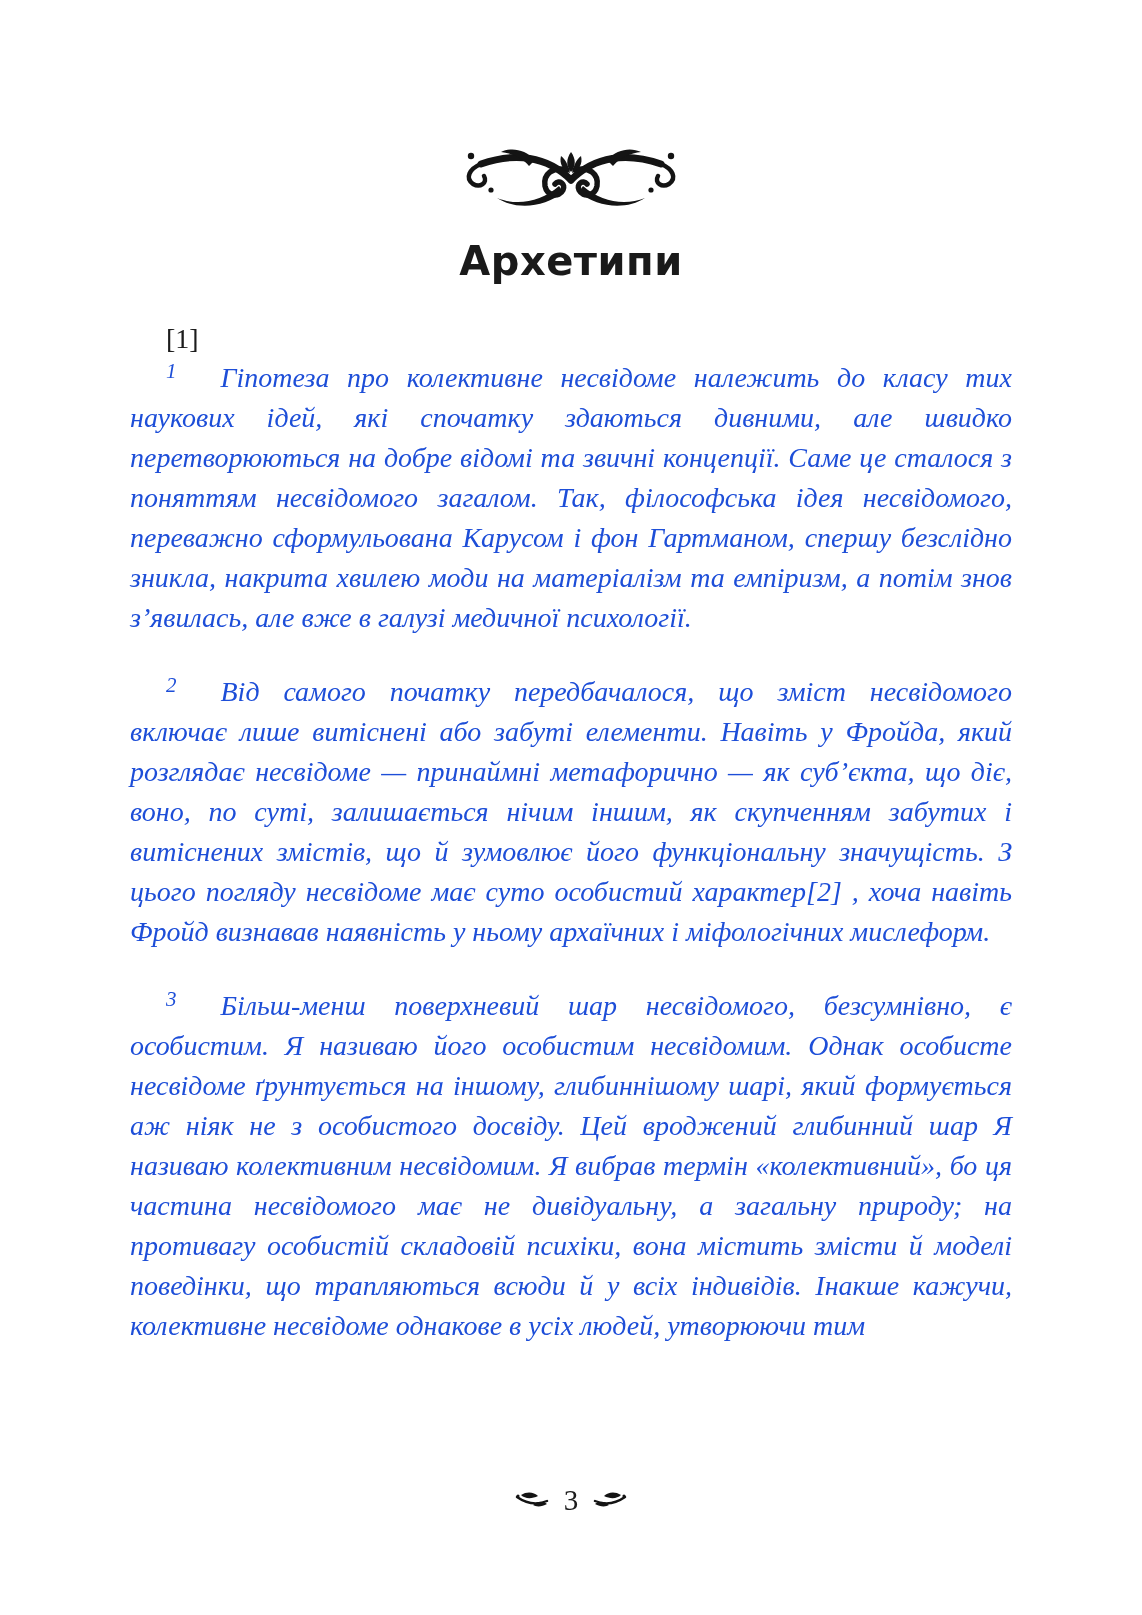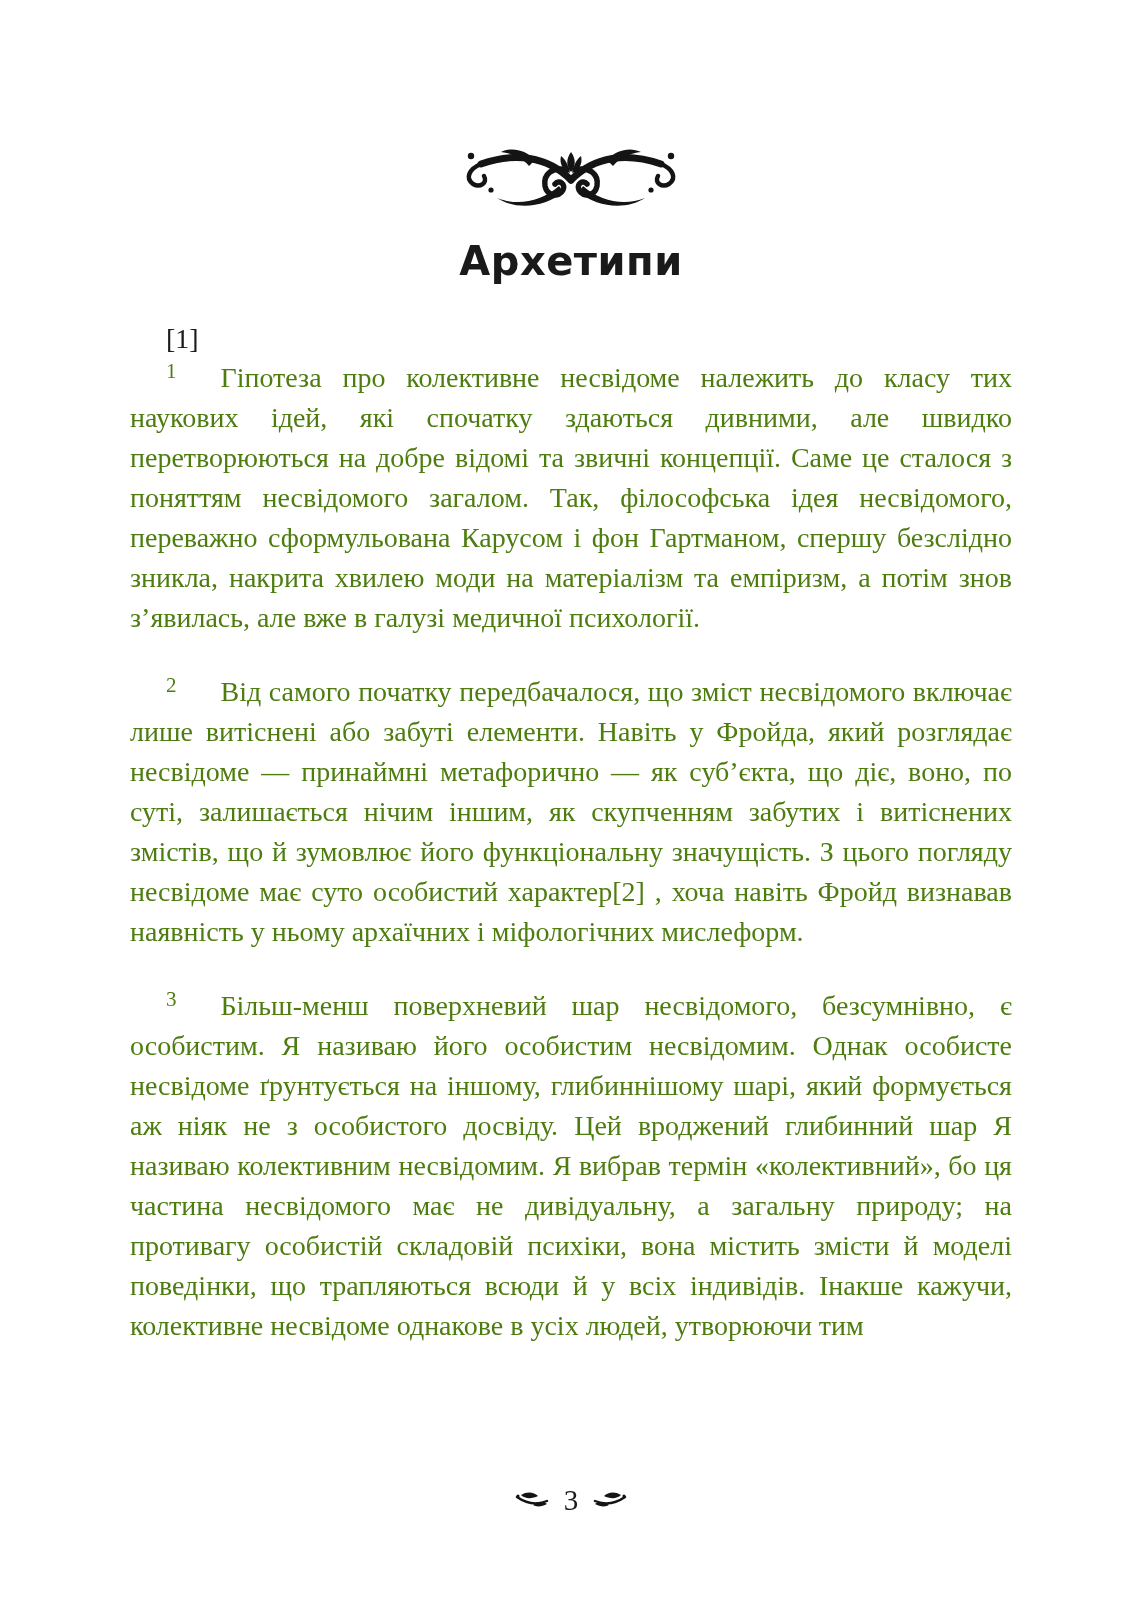"1 Гіпотеза про колективне несвідоме" .para { color: #4d7c0f -> #1d4ed8; font-style: none -> italic }
